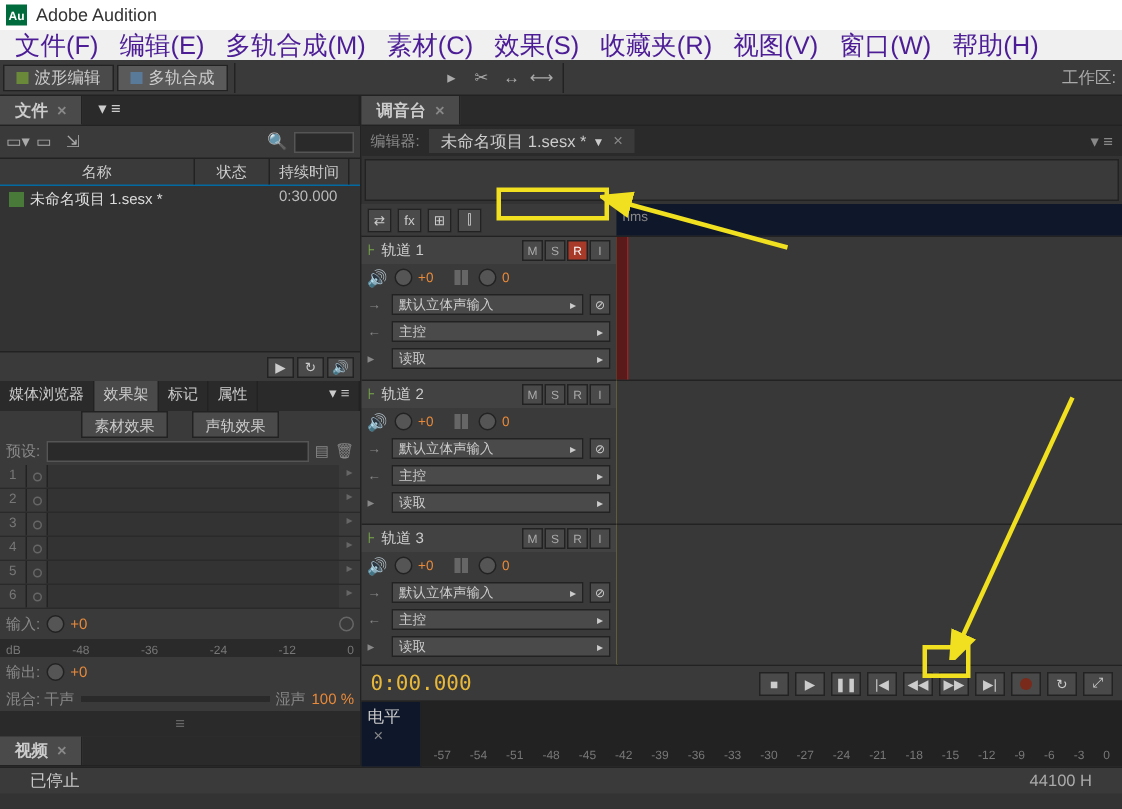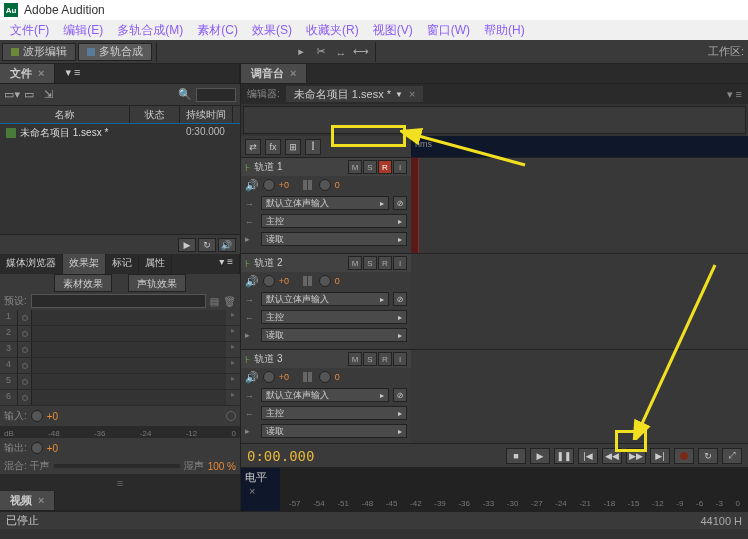"文件(F)" .menubar span { color: #8b5cf6 -> #4c1d95; font-size: 12px -> 17px }
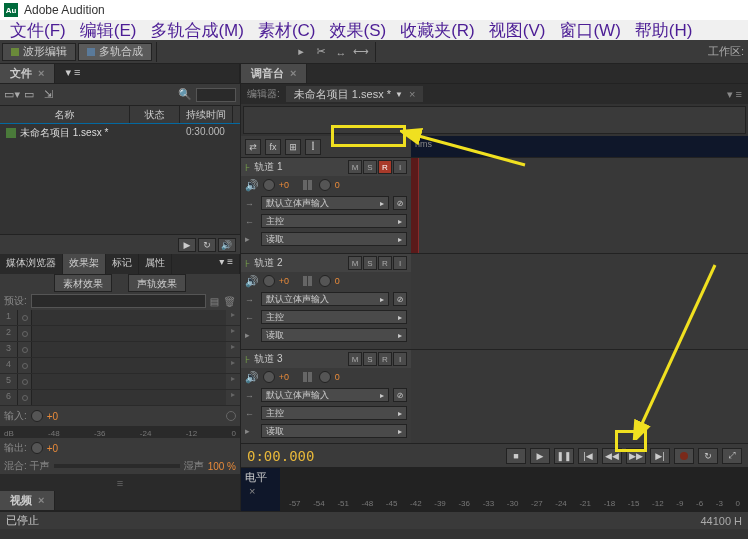"已停止" .statusbar { padding: 0 6px -> 0 20px }
